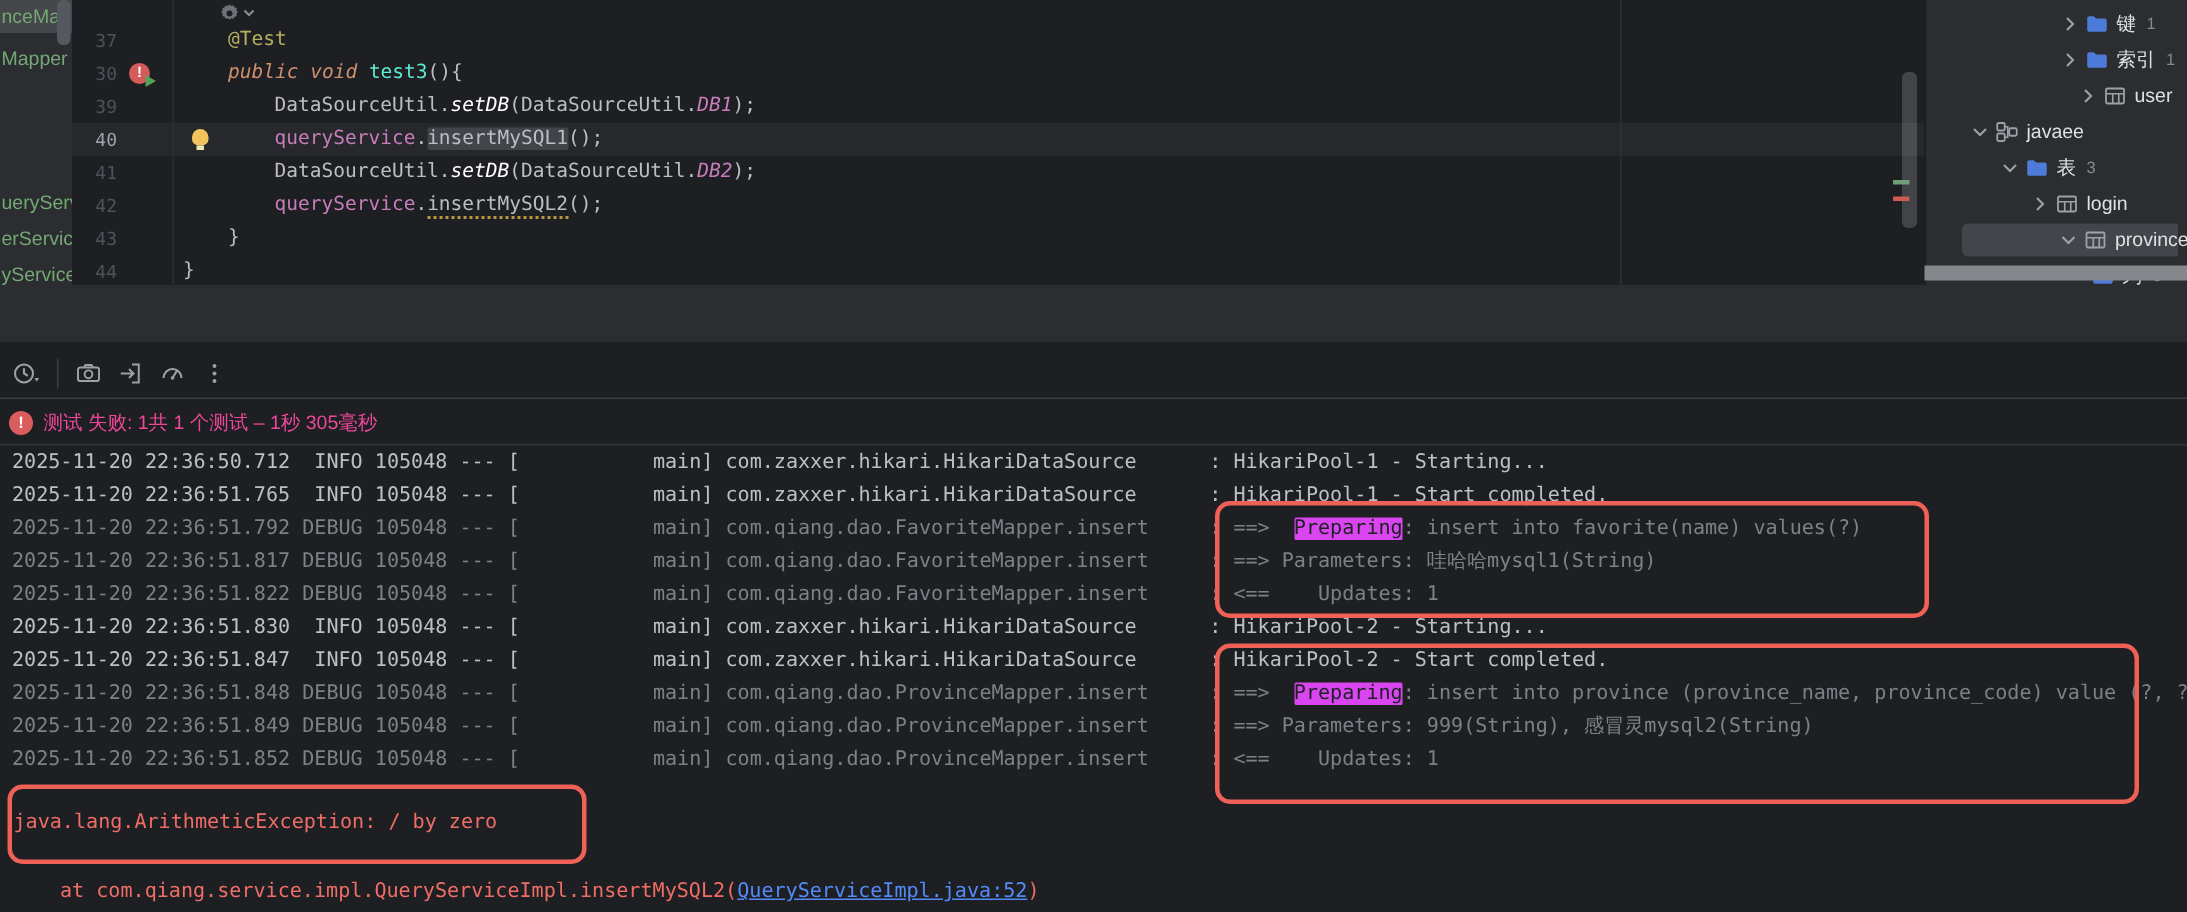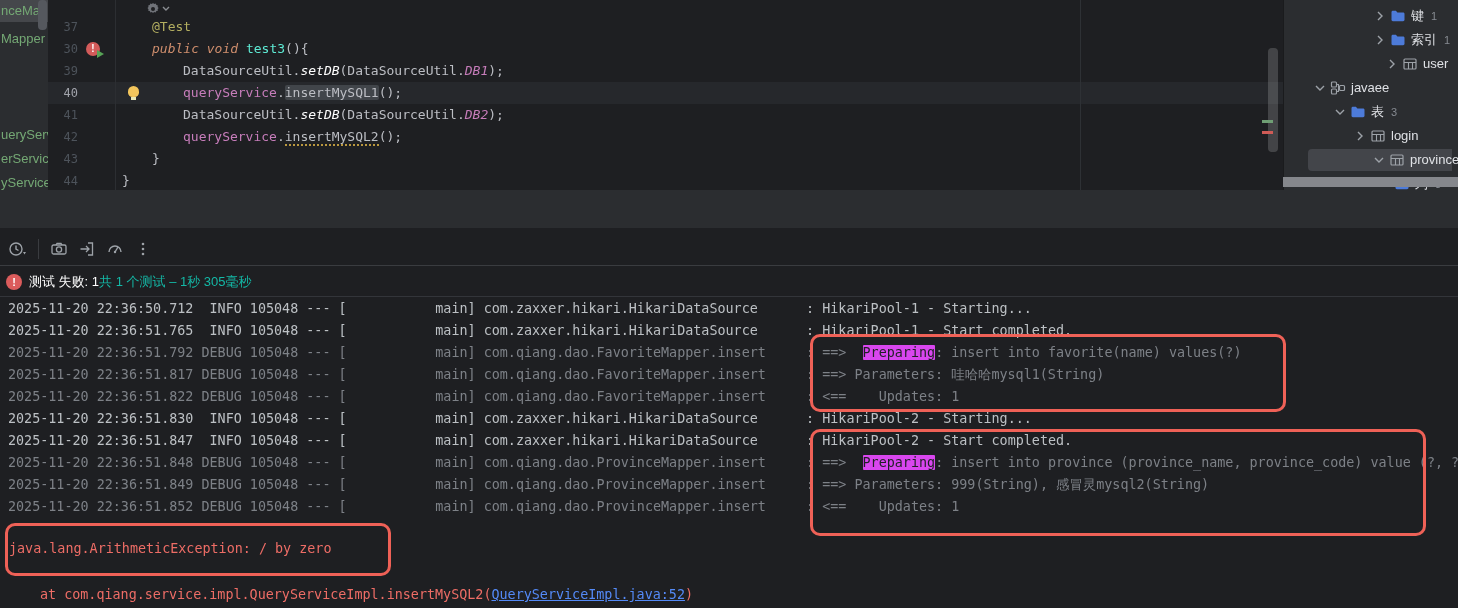"测试 失败: 1" #status-fail { color: #ffffff -> #ec4899 }
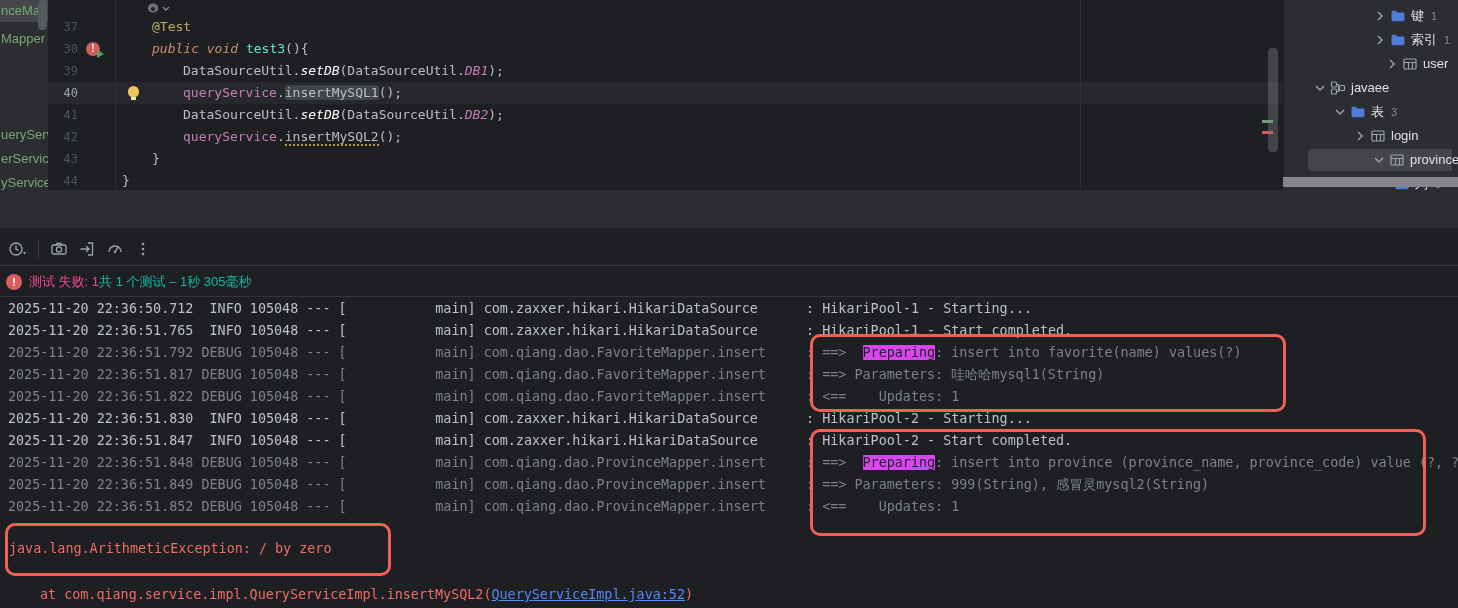"共 1 个测试 – 1秒" #status-rest { color: #14b8a6 -> #ec4899 }
